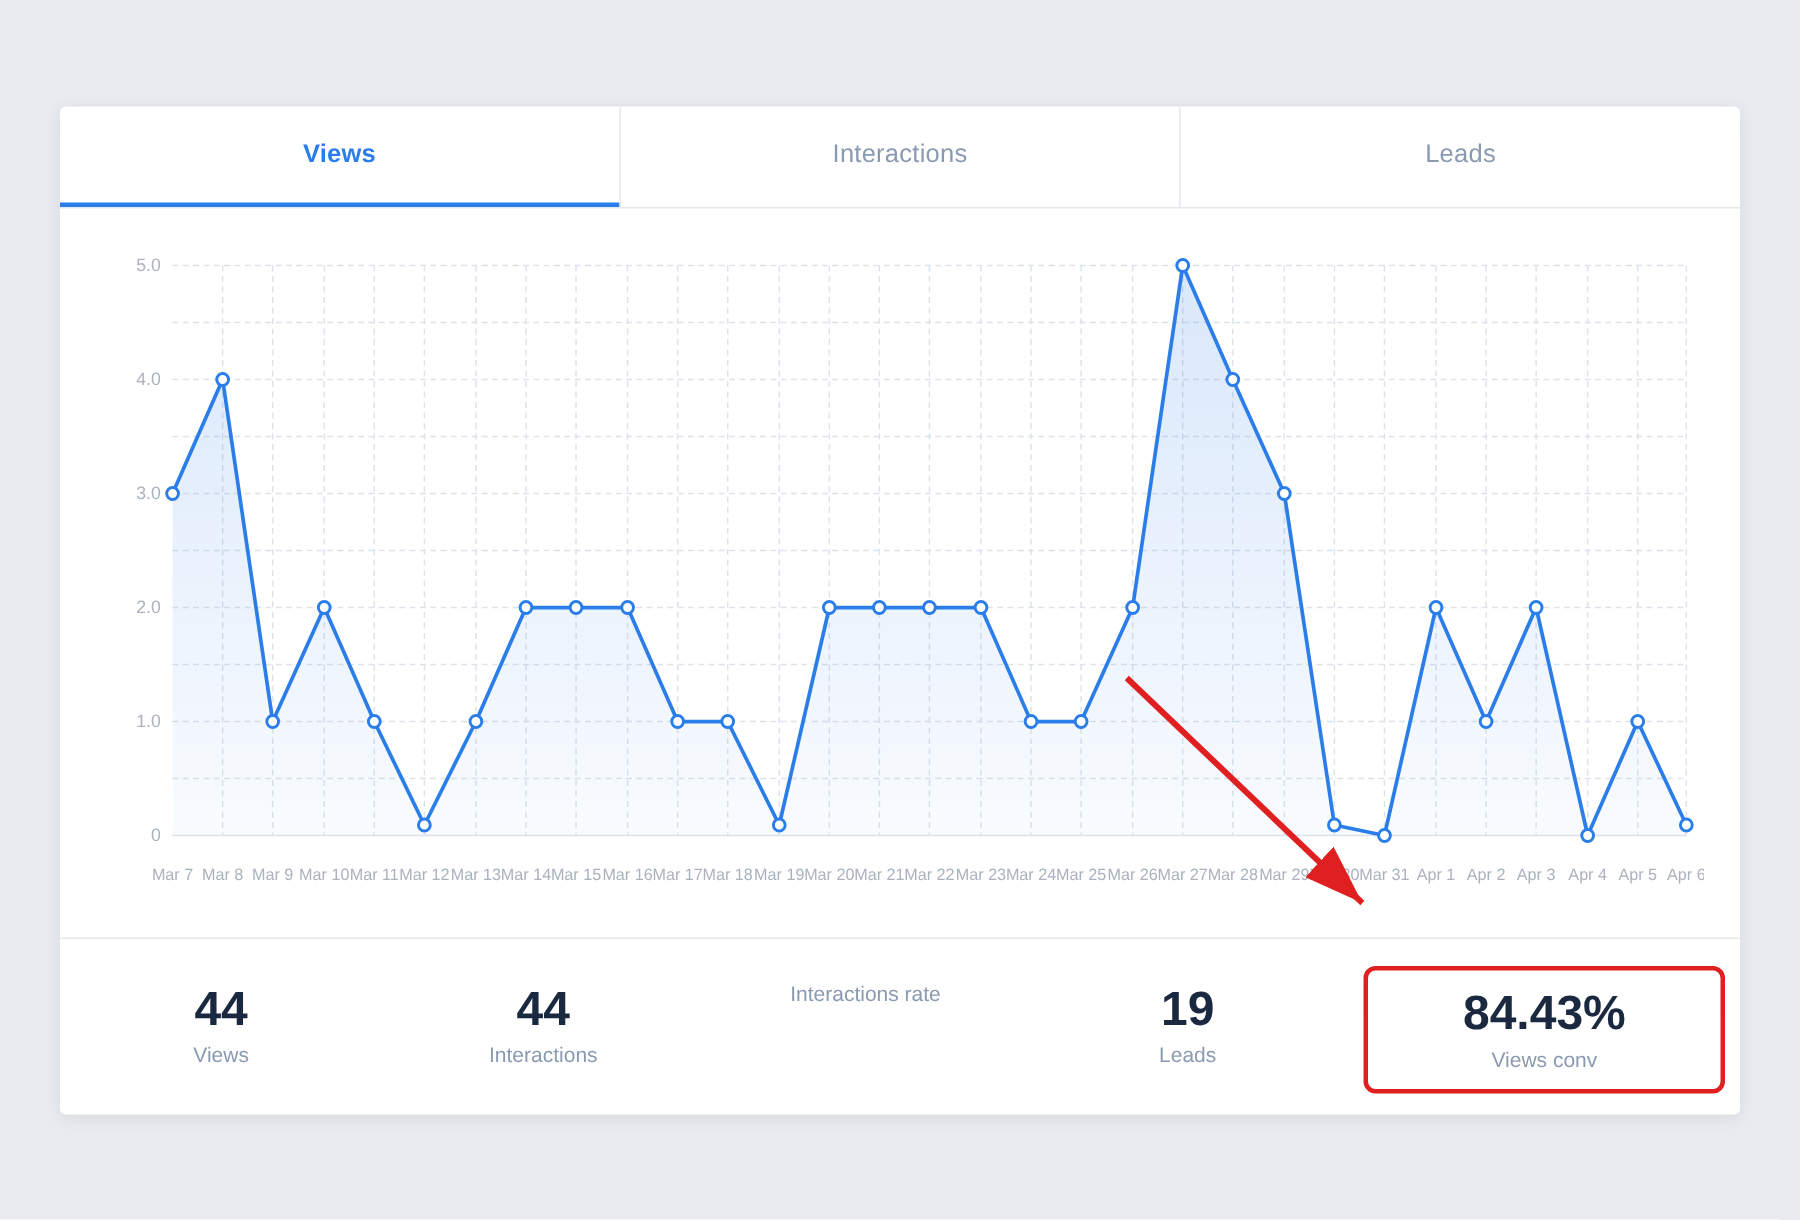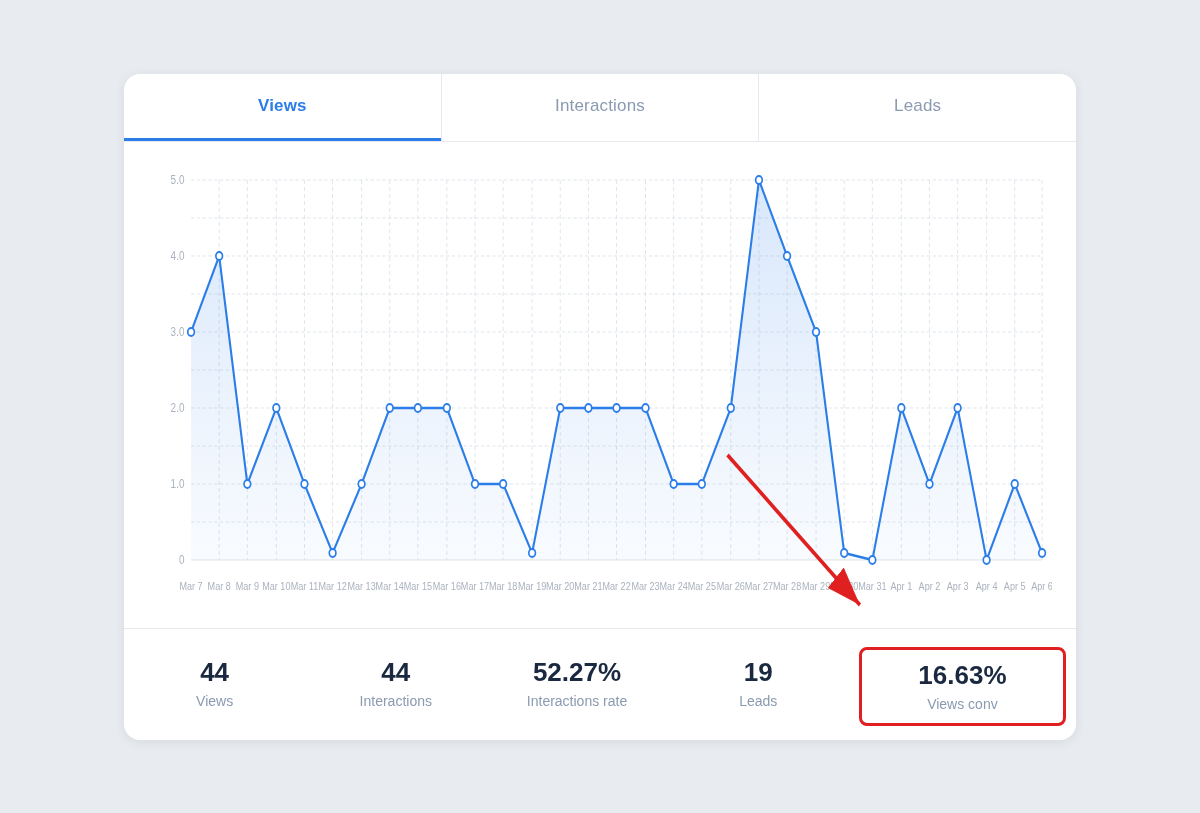"Views" .card { border-radius: 16px -> 4px; width: 952px -> 1120px }
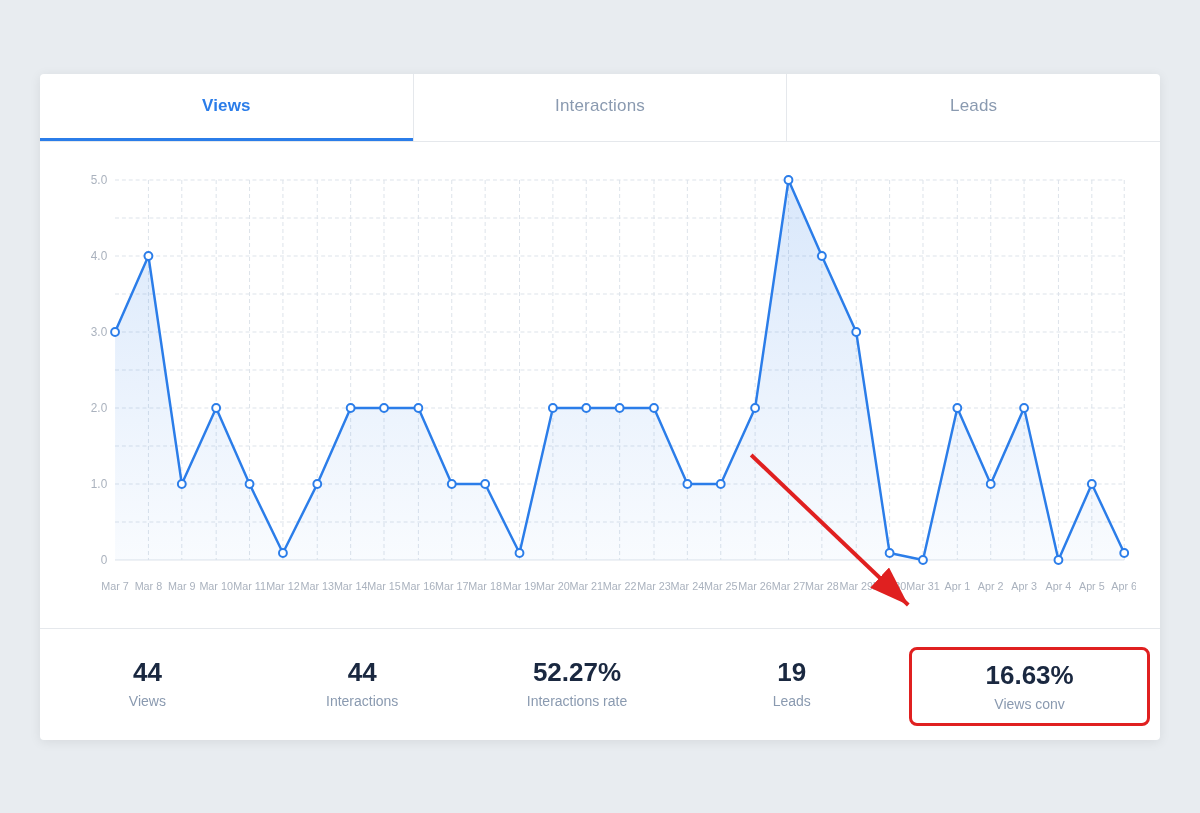"44" .stat-value { font-size: 26px -> 32px }
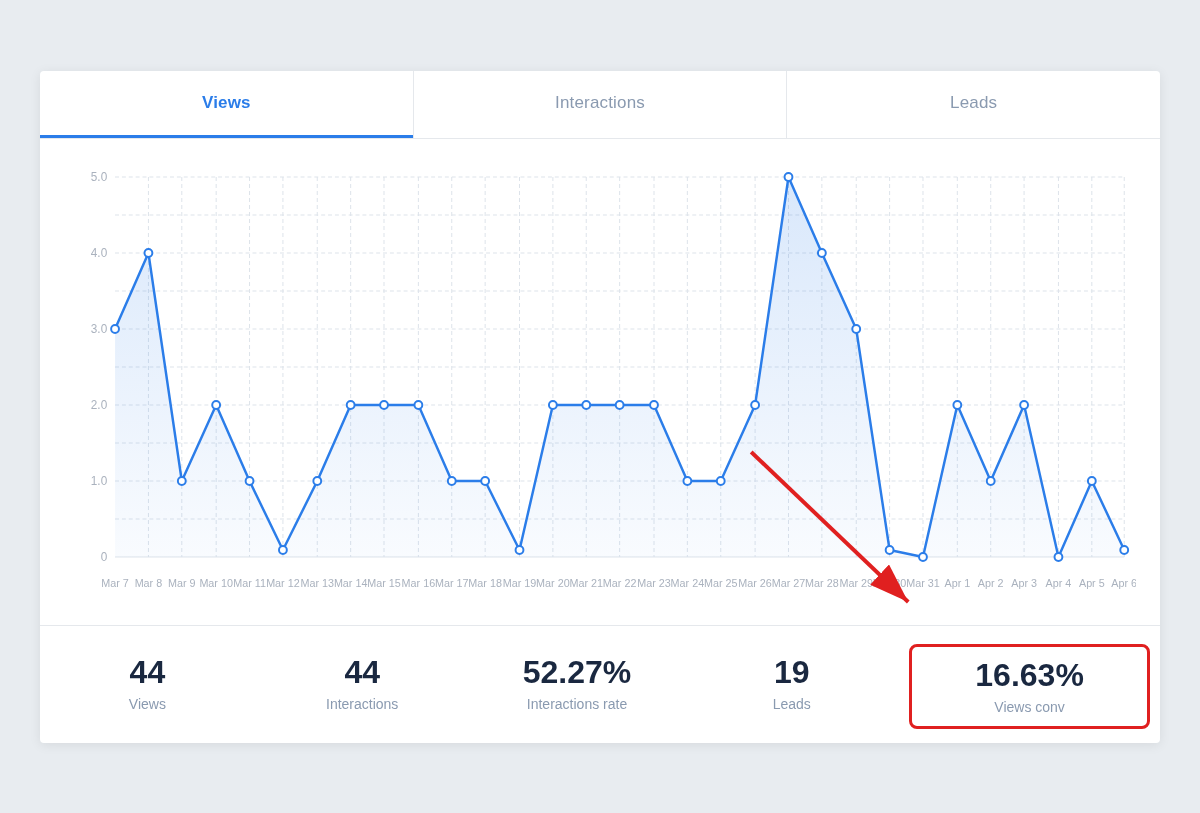"52.27%" span.stat-value { html: <span>52.27%</span> -> none }
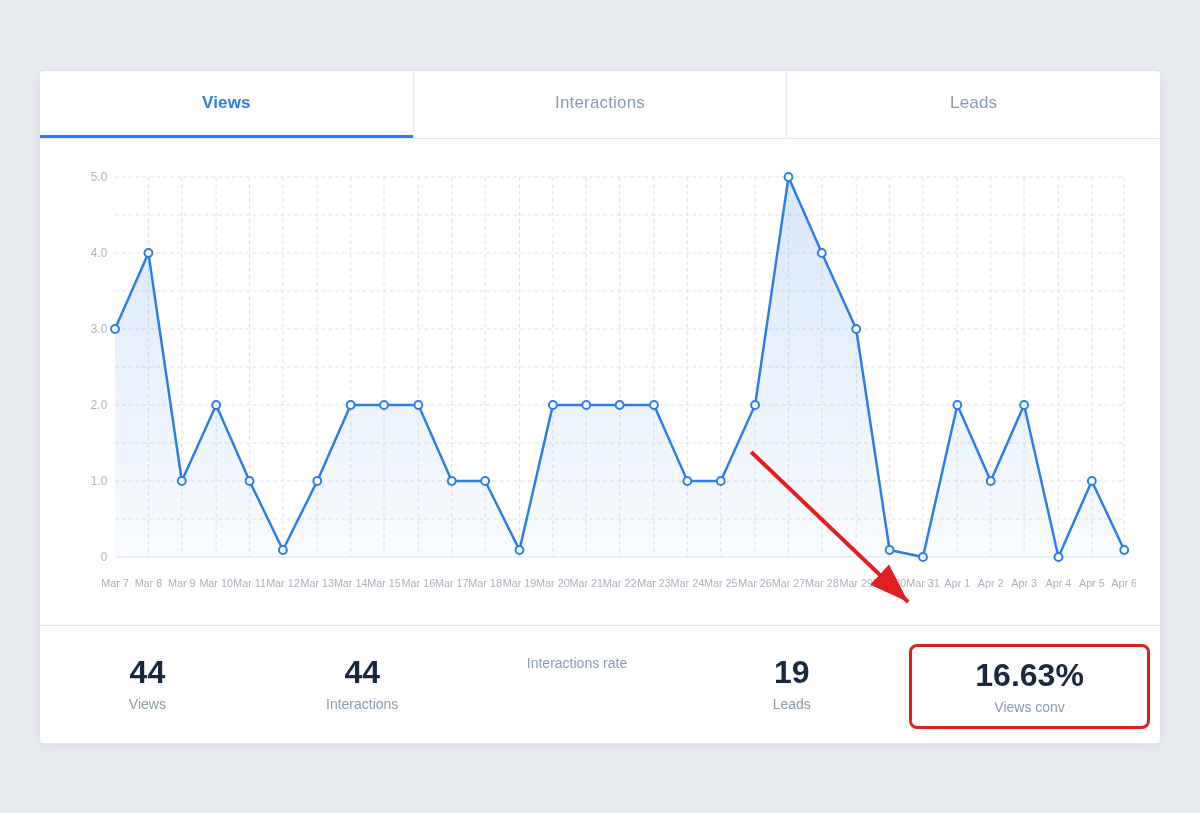"16.63%" span.stat-value { text: 16.63% -> 84.43% }
